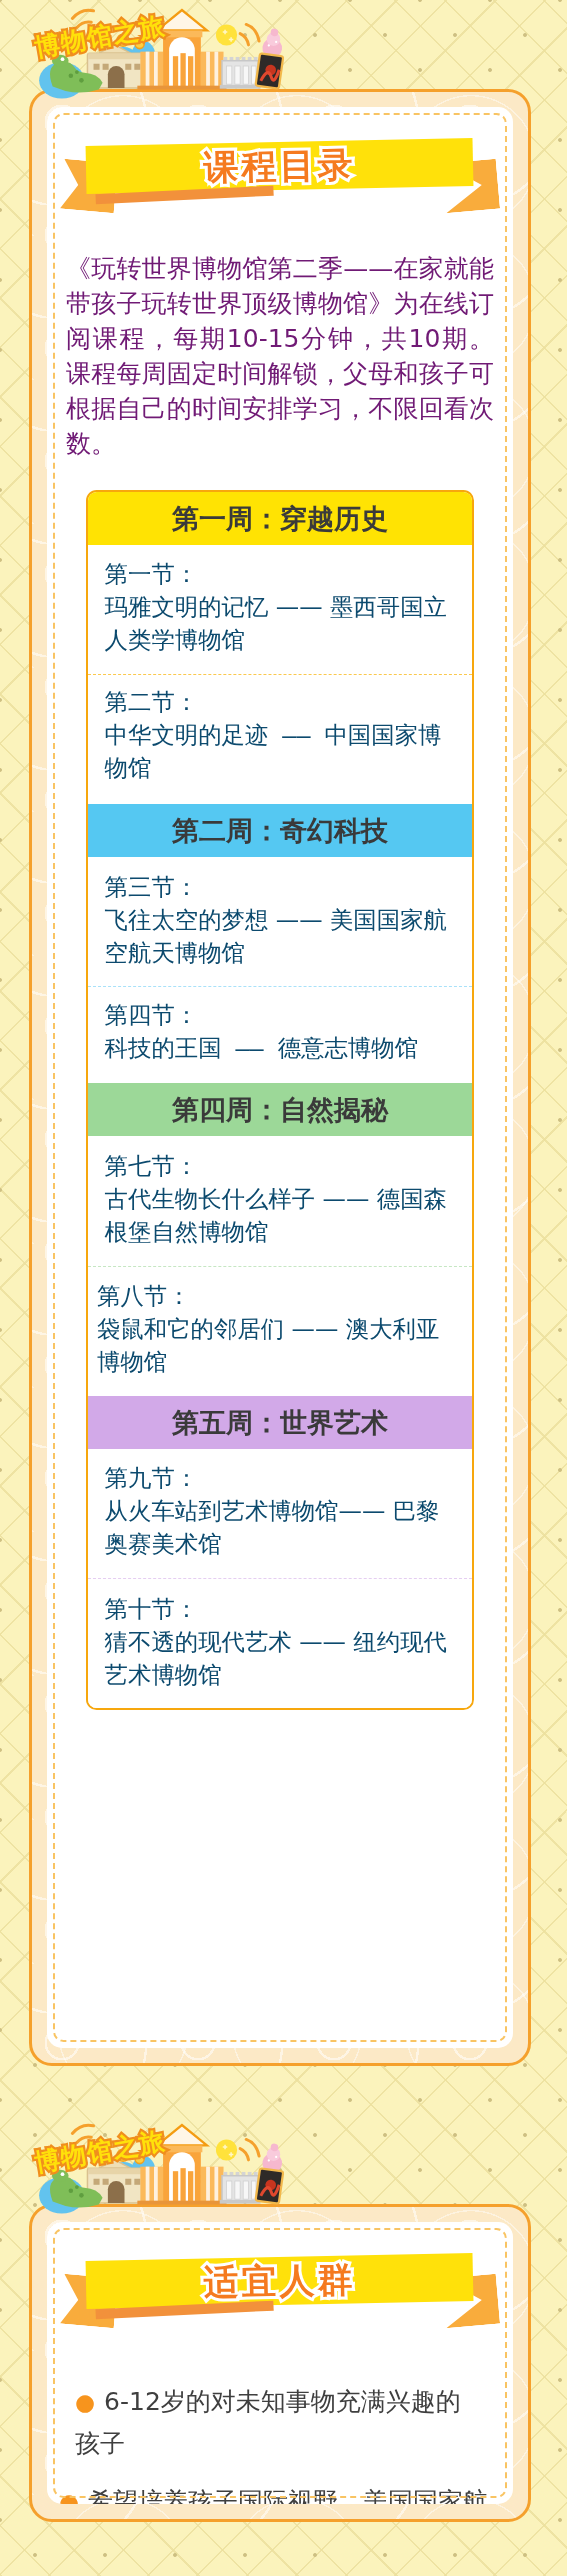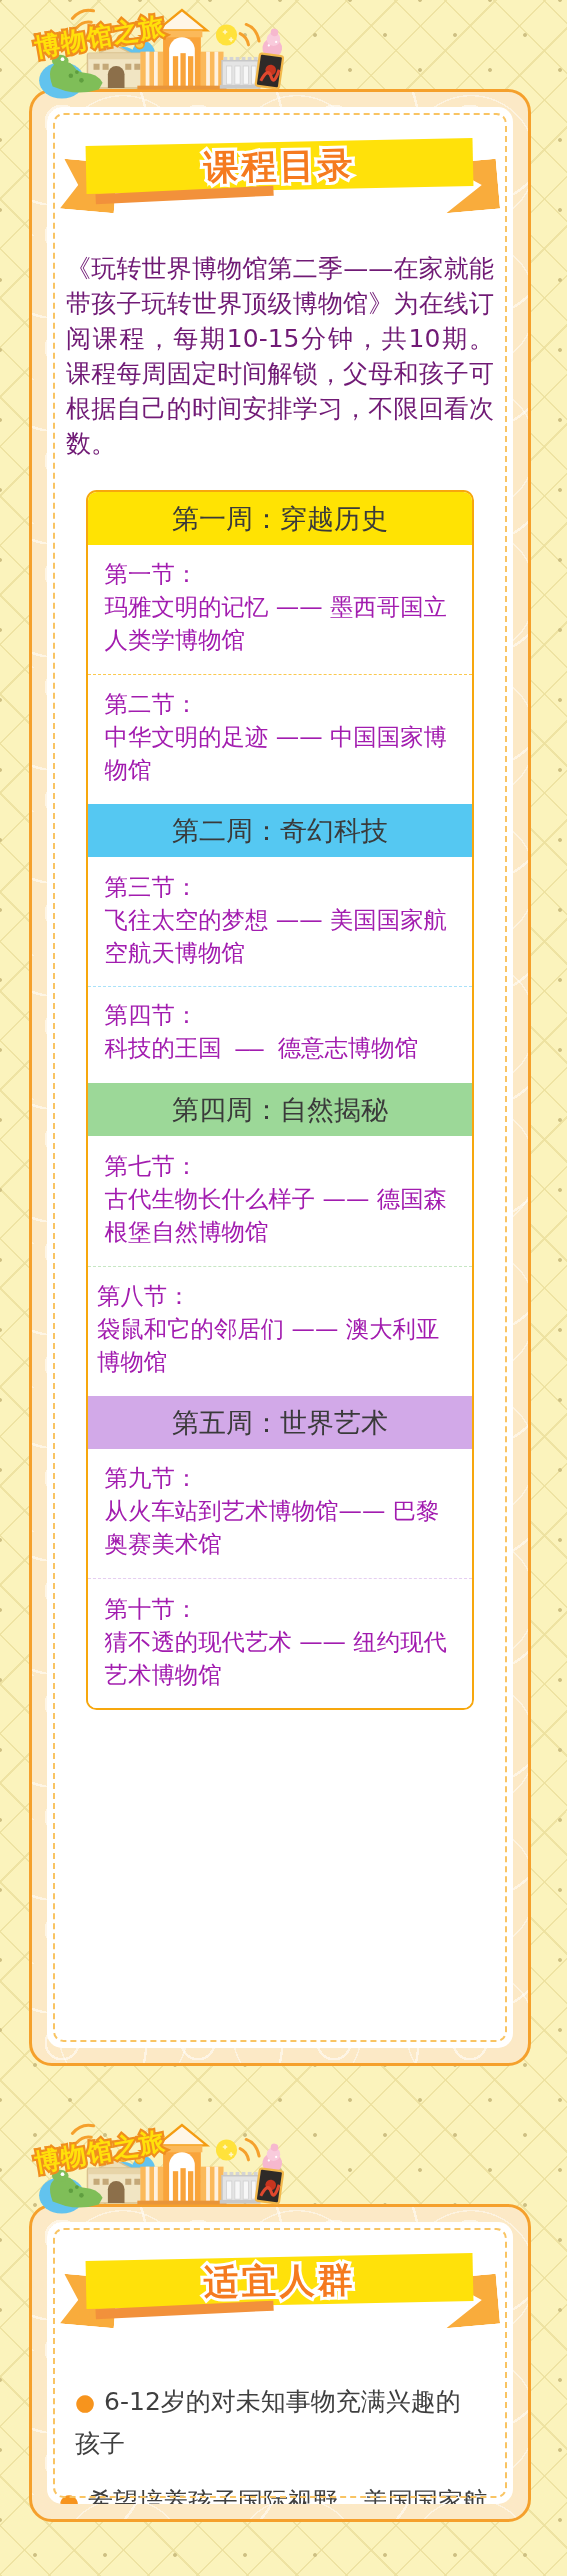"第一周：穿越历史" .week-header { font-weight: normal -> bold }
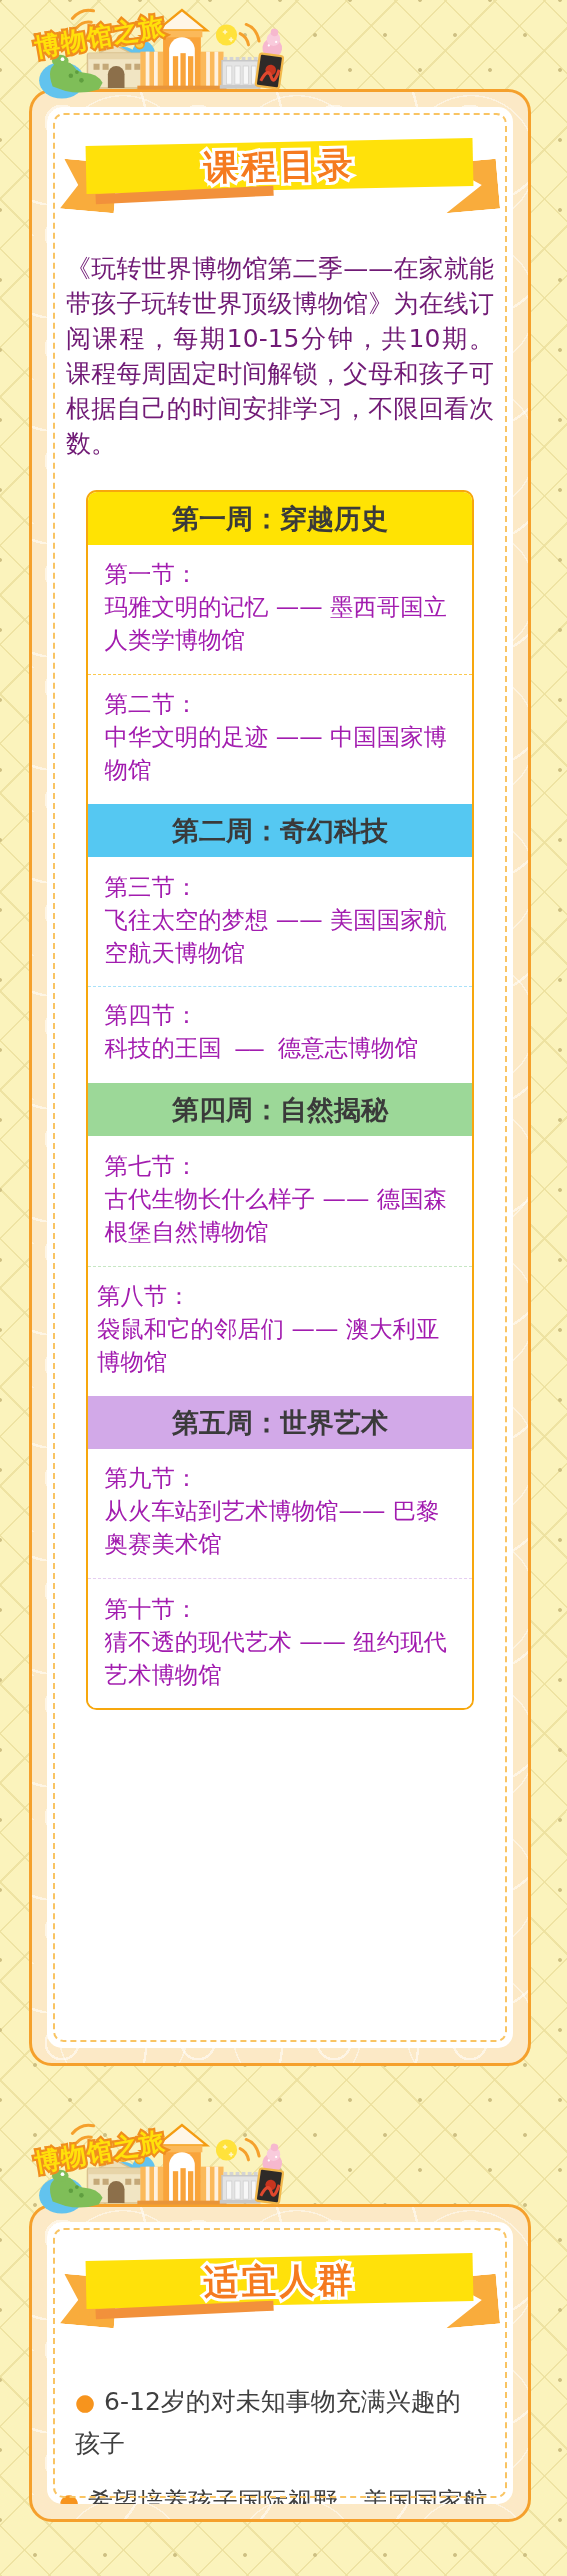"第一节：" .lesson { color: #a21caf -> #0c4a6e }
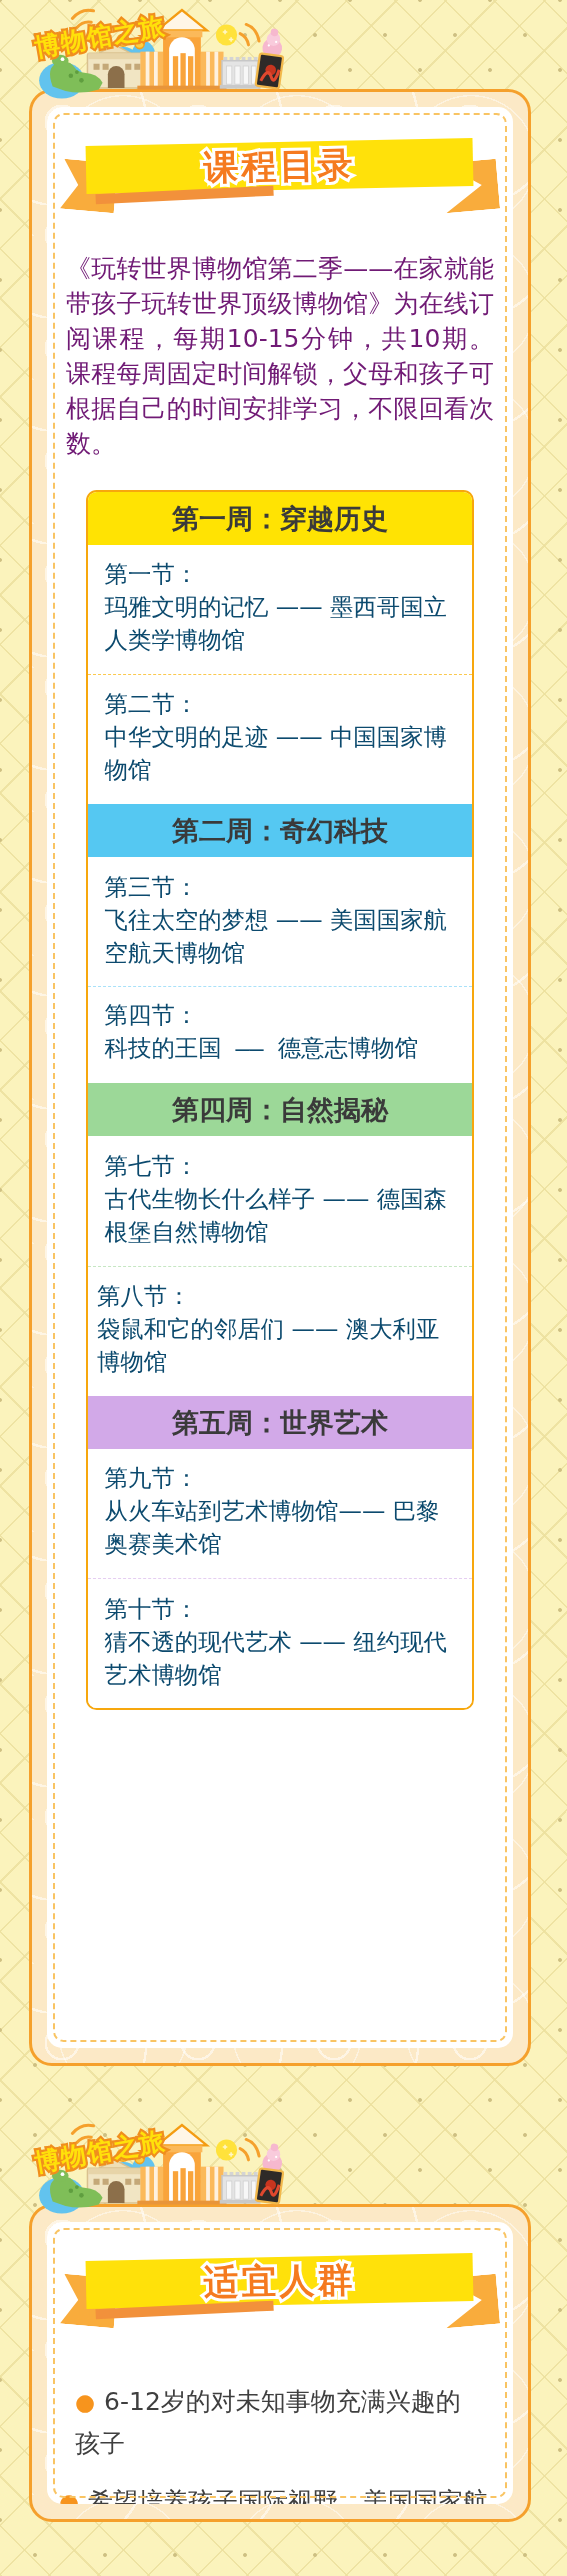"第二节：" div.lesson { font-family: none -> Liberation Mono, monospace }
